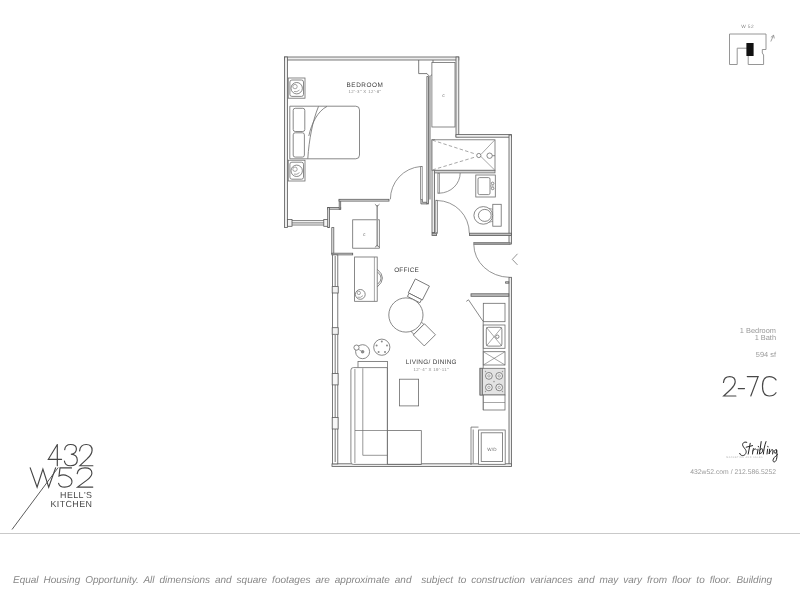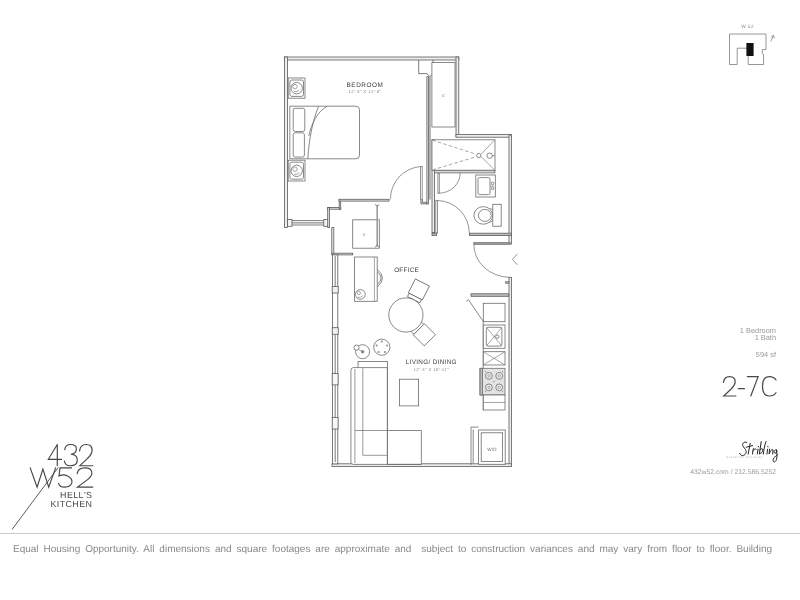"Equal Housing Opportunity. All" .disc { font-style: none -> italic; top: 541px -> 572px }
